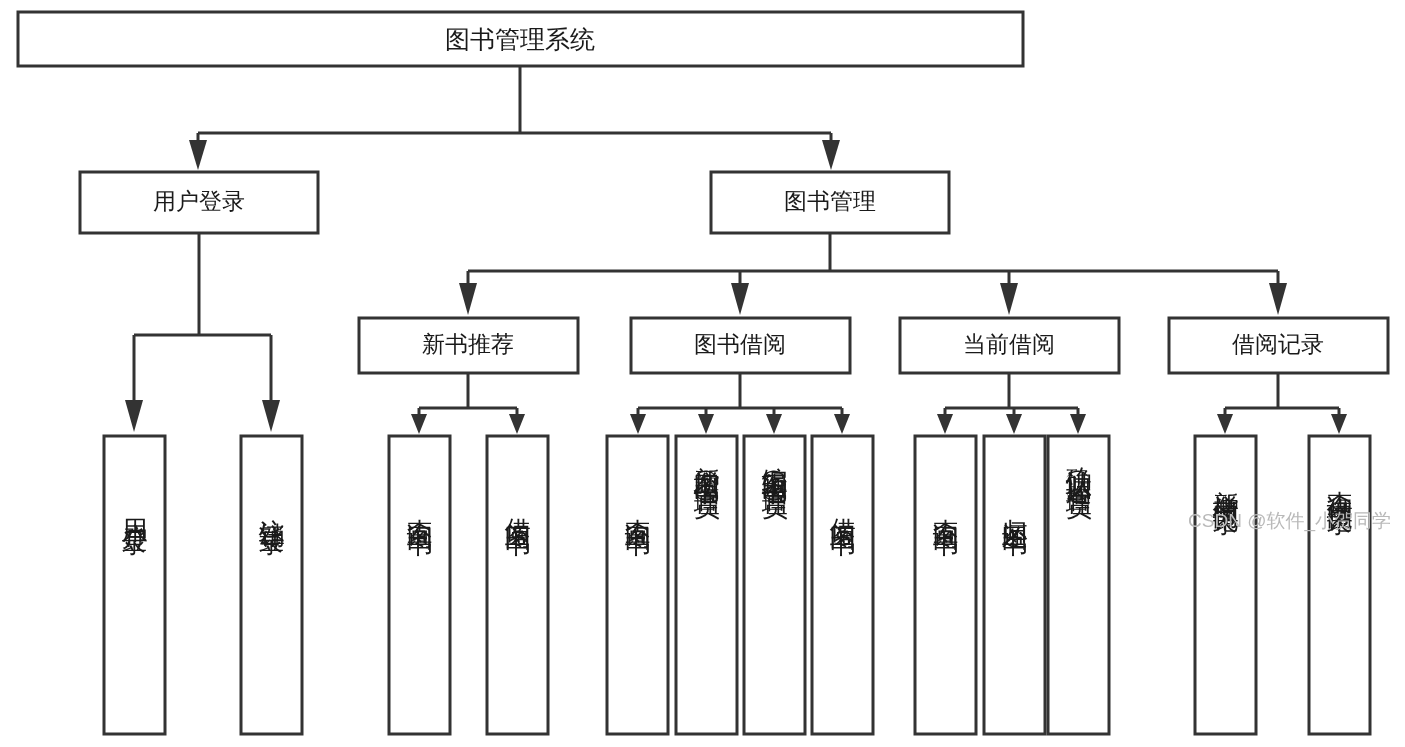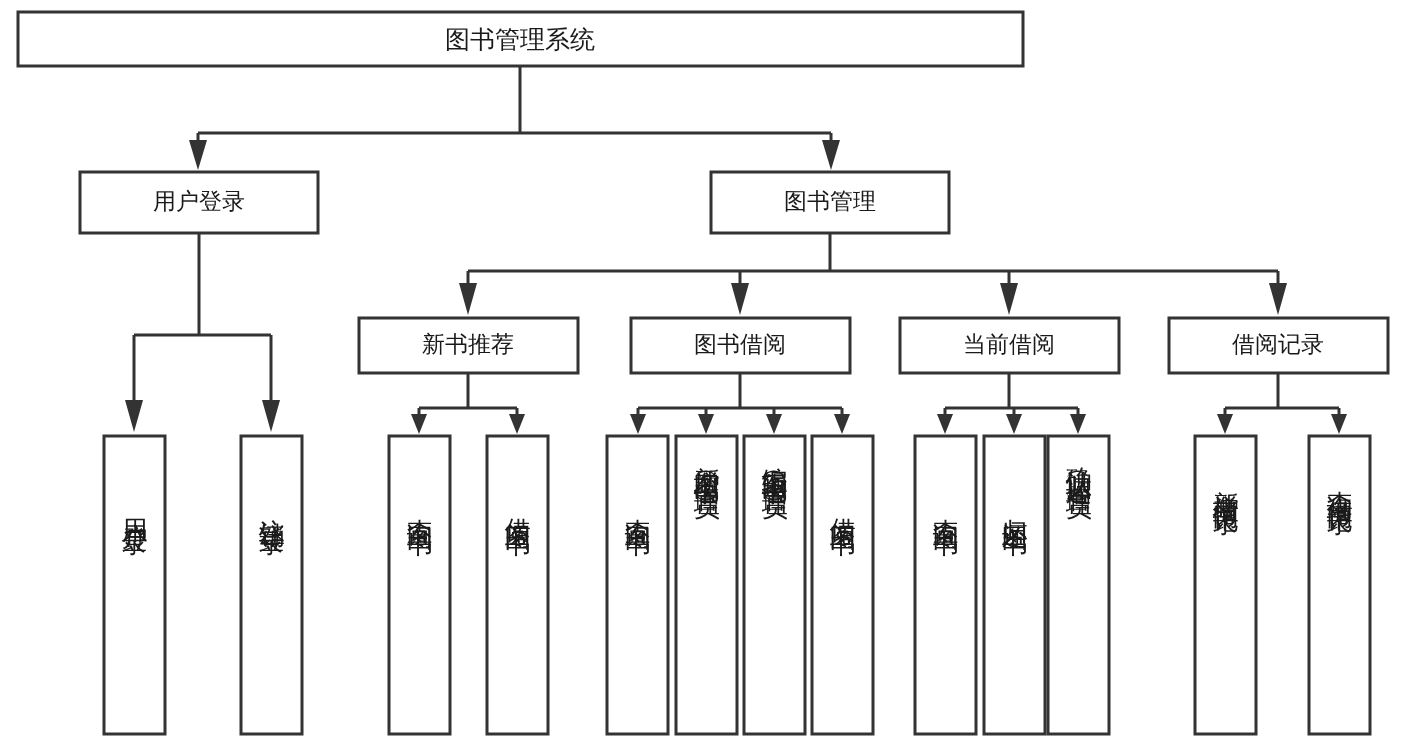"CSDN @软件_小贺同学" div.watermark { html: none -> <div>CSDN @软件_小贺同学</div> }
